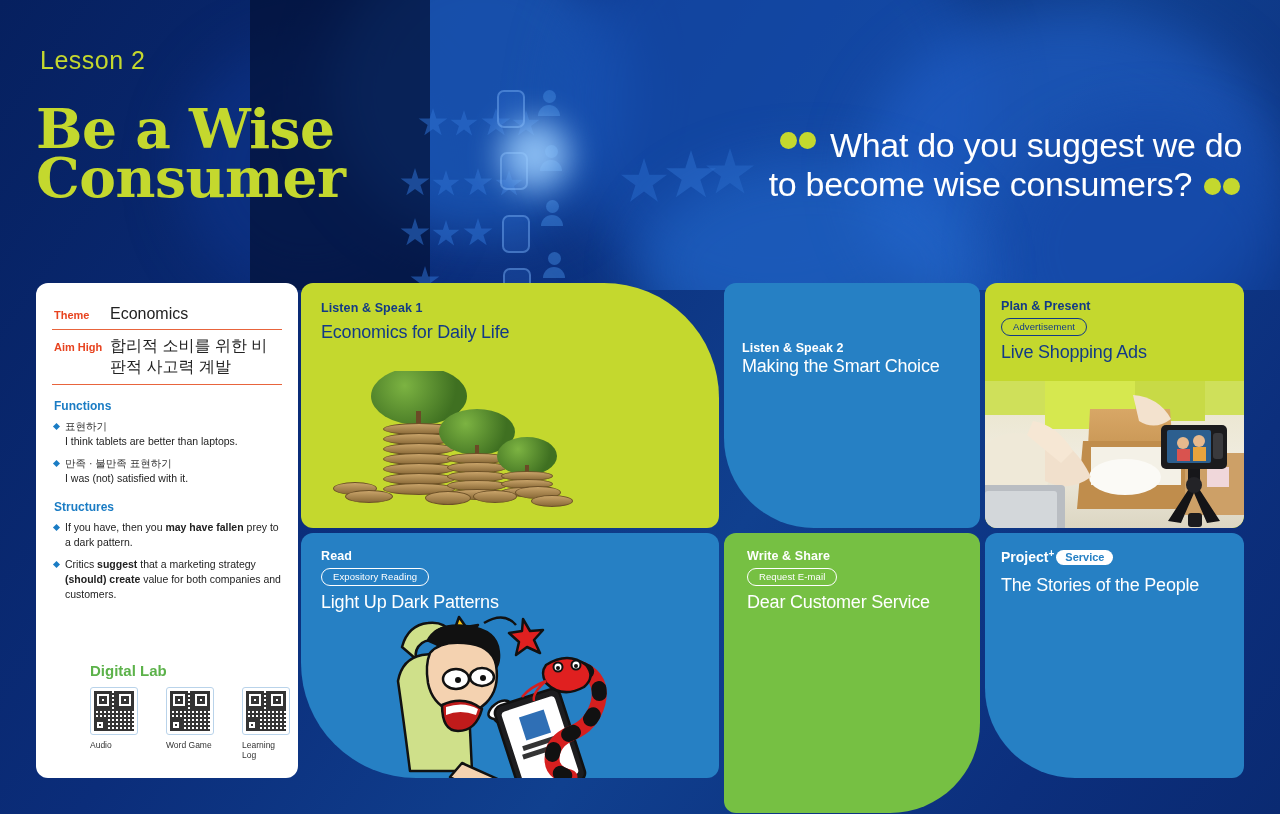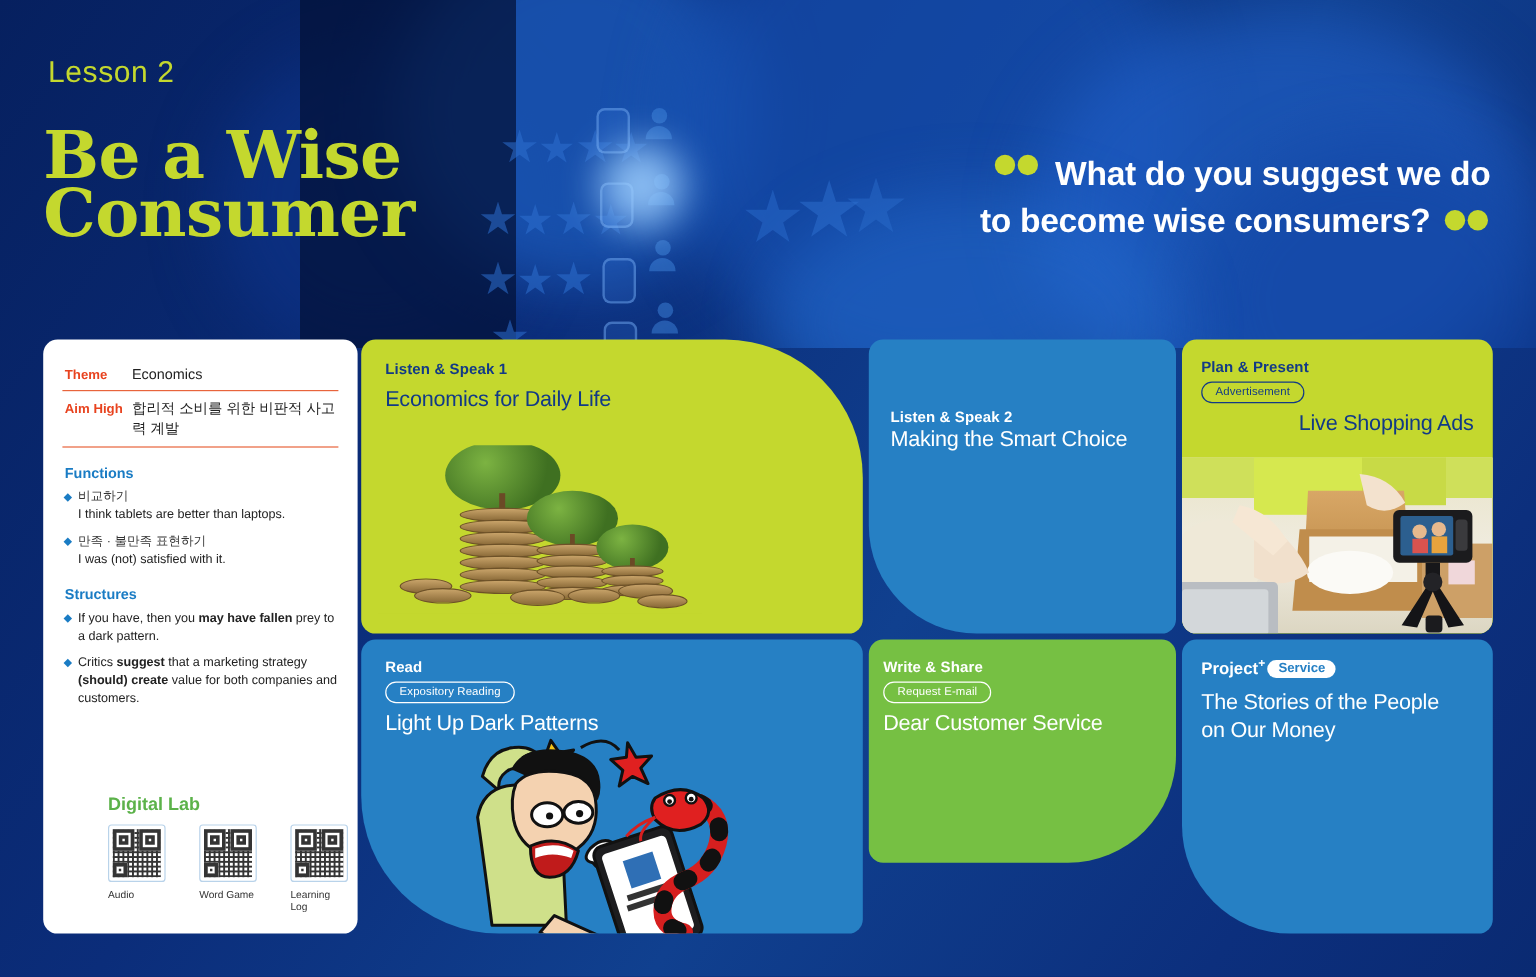"What do you suggest we" .q-line { font-size: 28px -> 34px; font-weight: 700 -> 400 }
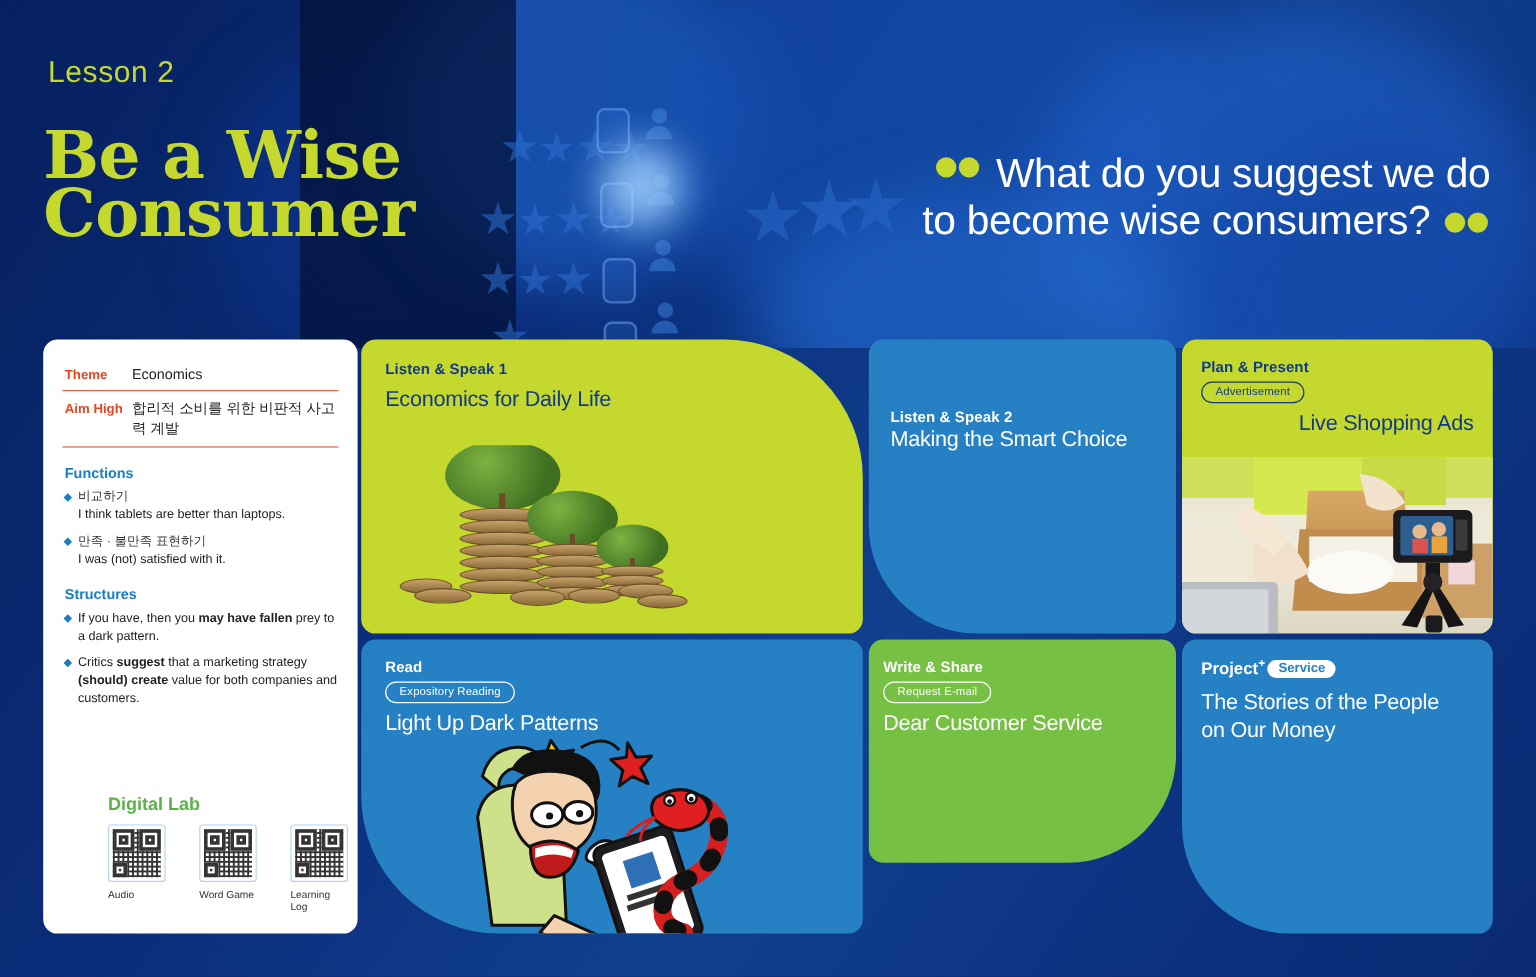"Economics" .kv-val { font-size: 12px -> 16px }
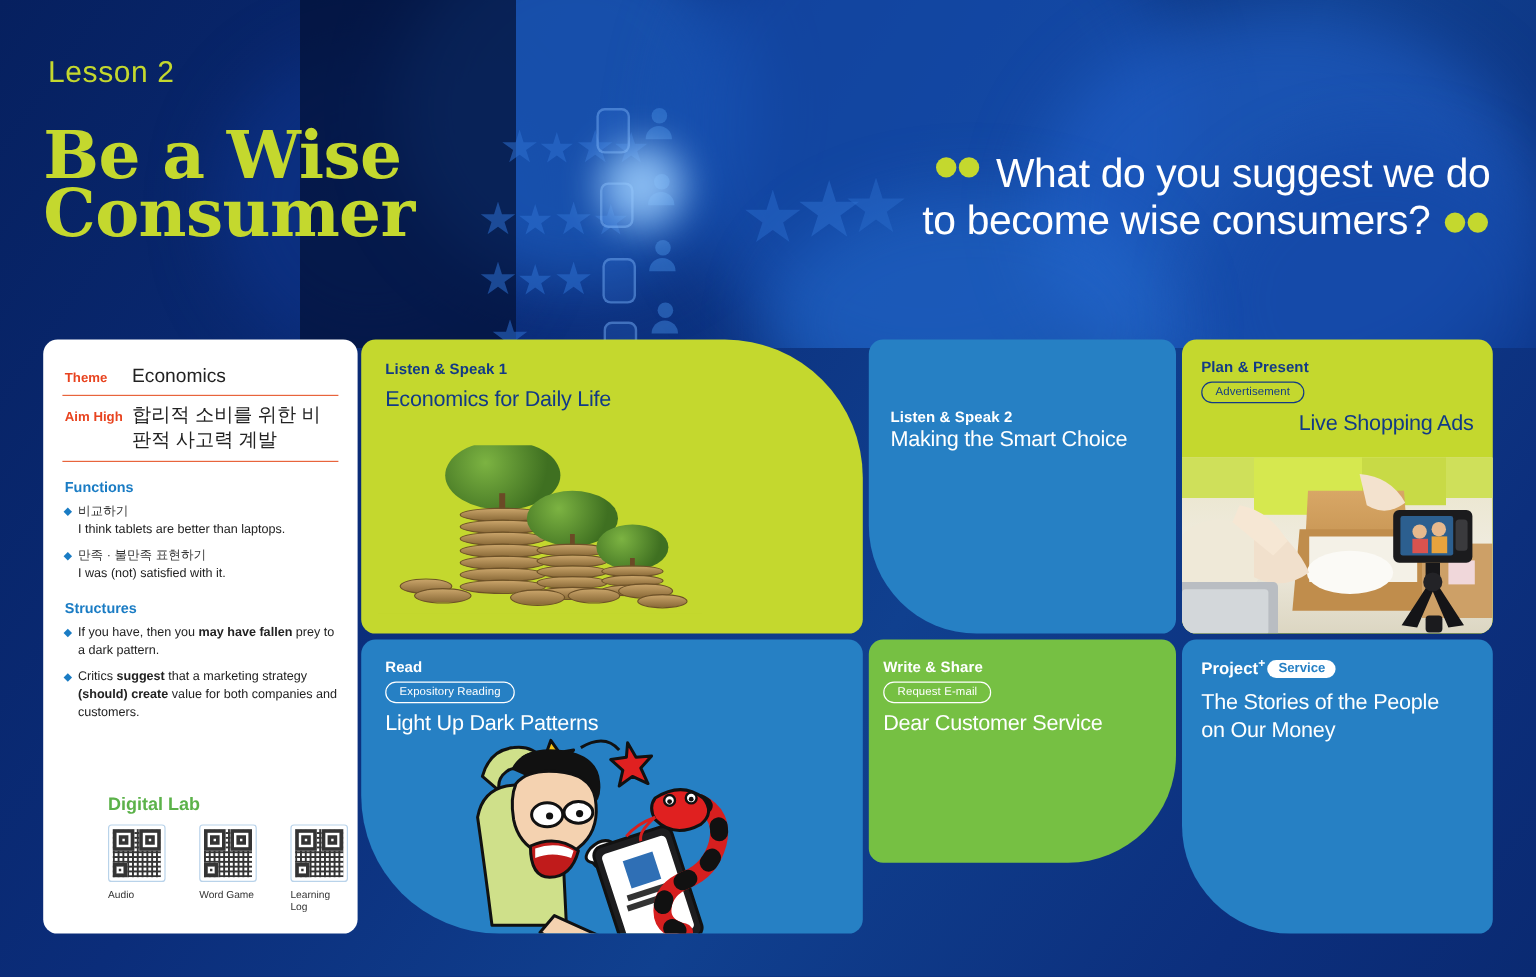"Live Shopping Ads" .c-plan .card-title { text-align: right -> none }
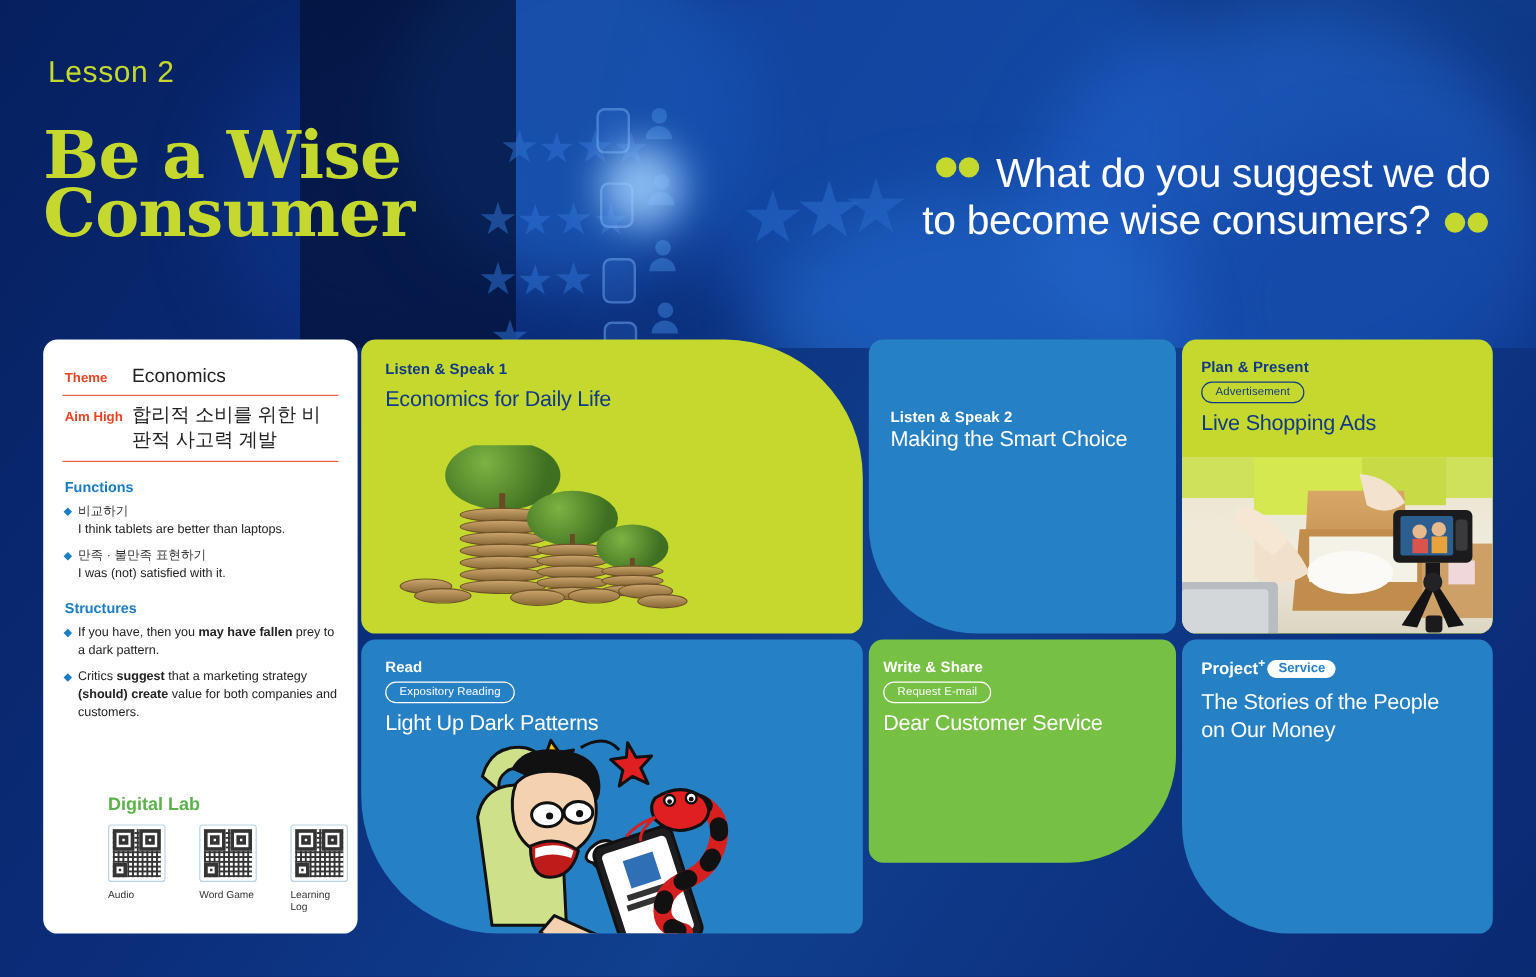"비교하기" div.b-ko { text: 비교하기 -> 표현하기 }
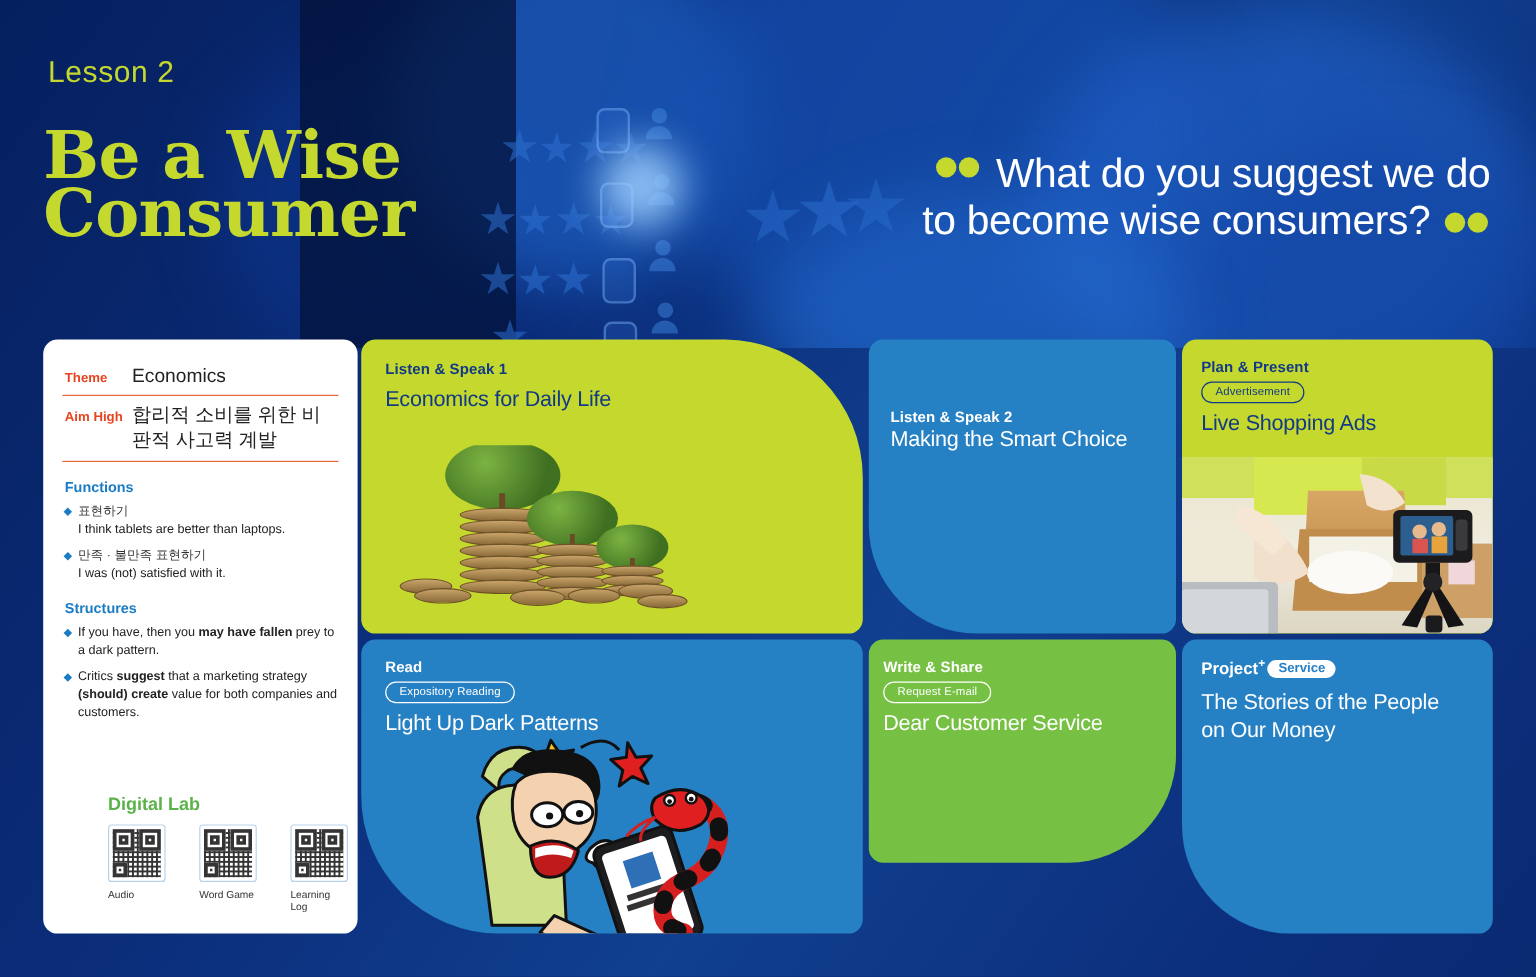"Write & Share" .c-write { height: 186px -> 280px; padding: 16px 12px -> 16px 23px }
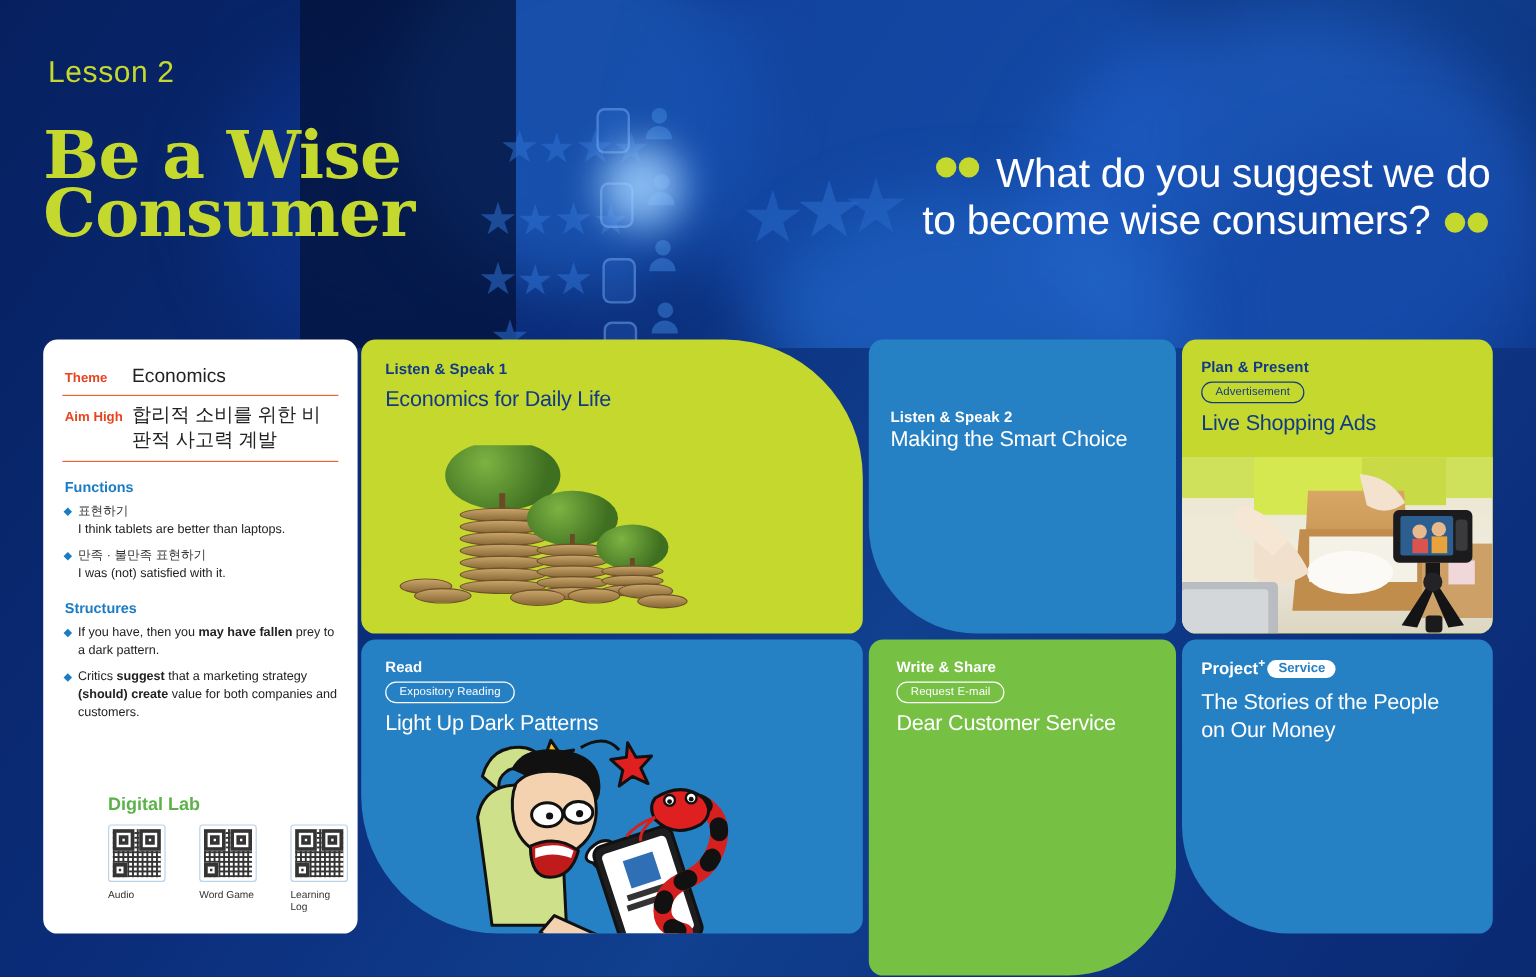"on Our Money" div.card-title { html: <div>on Our Money</div> -> none }
